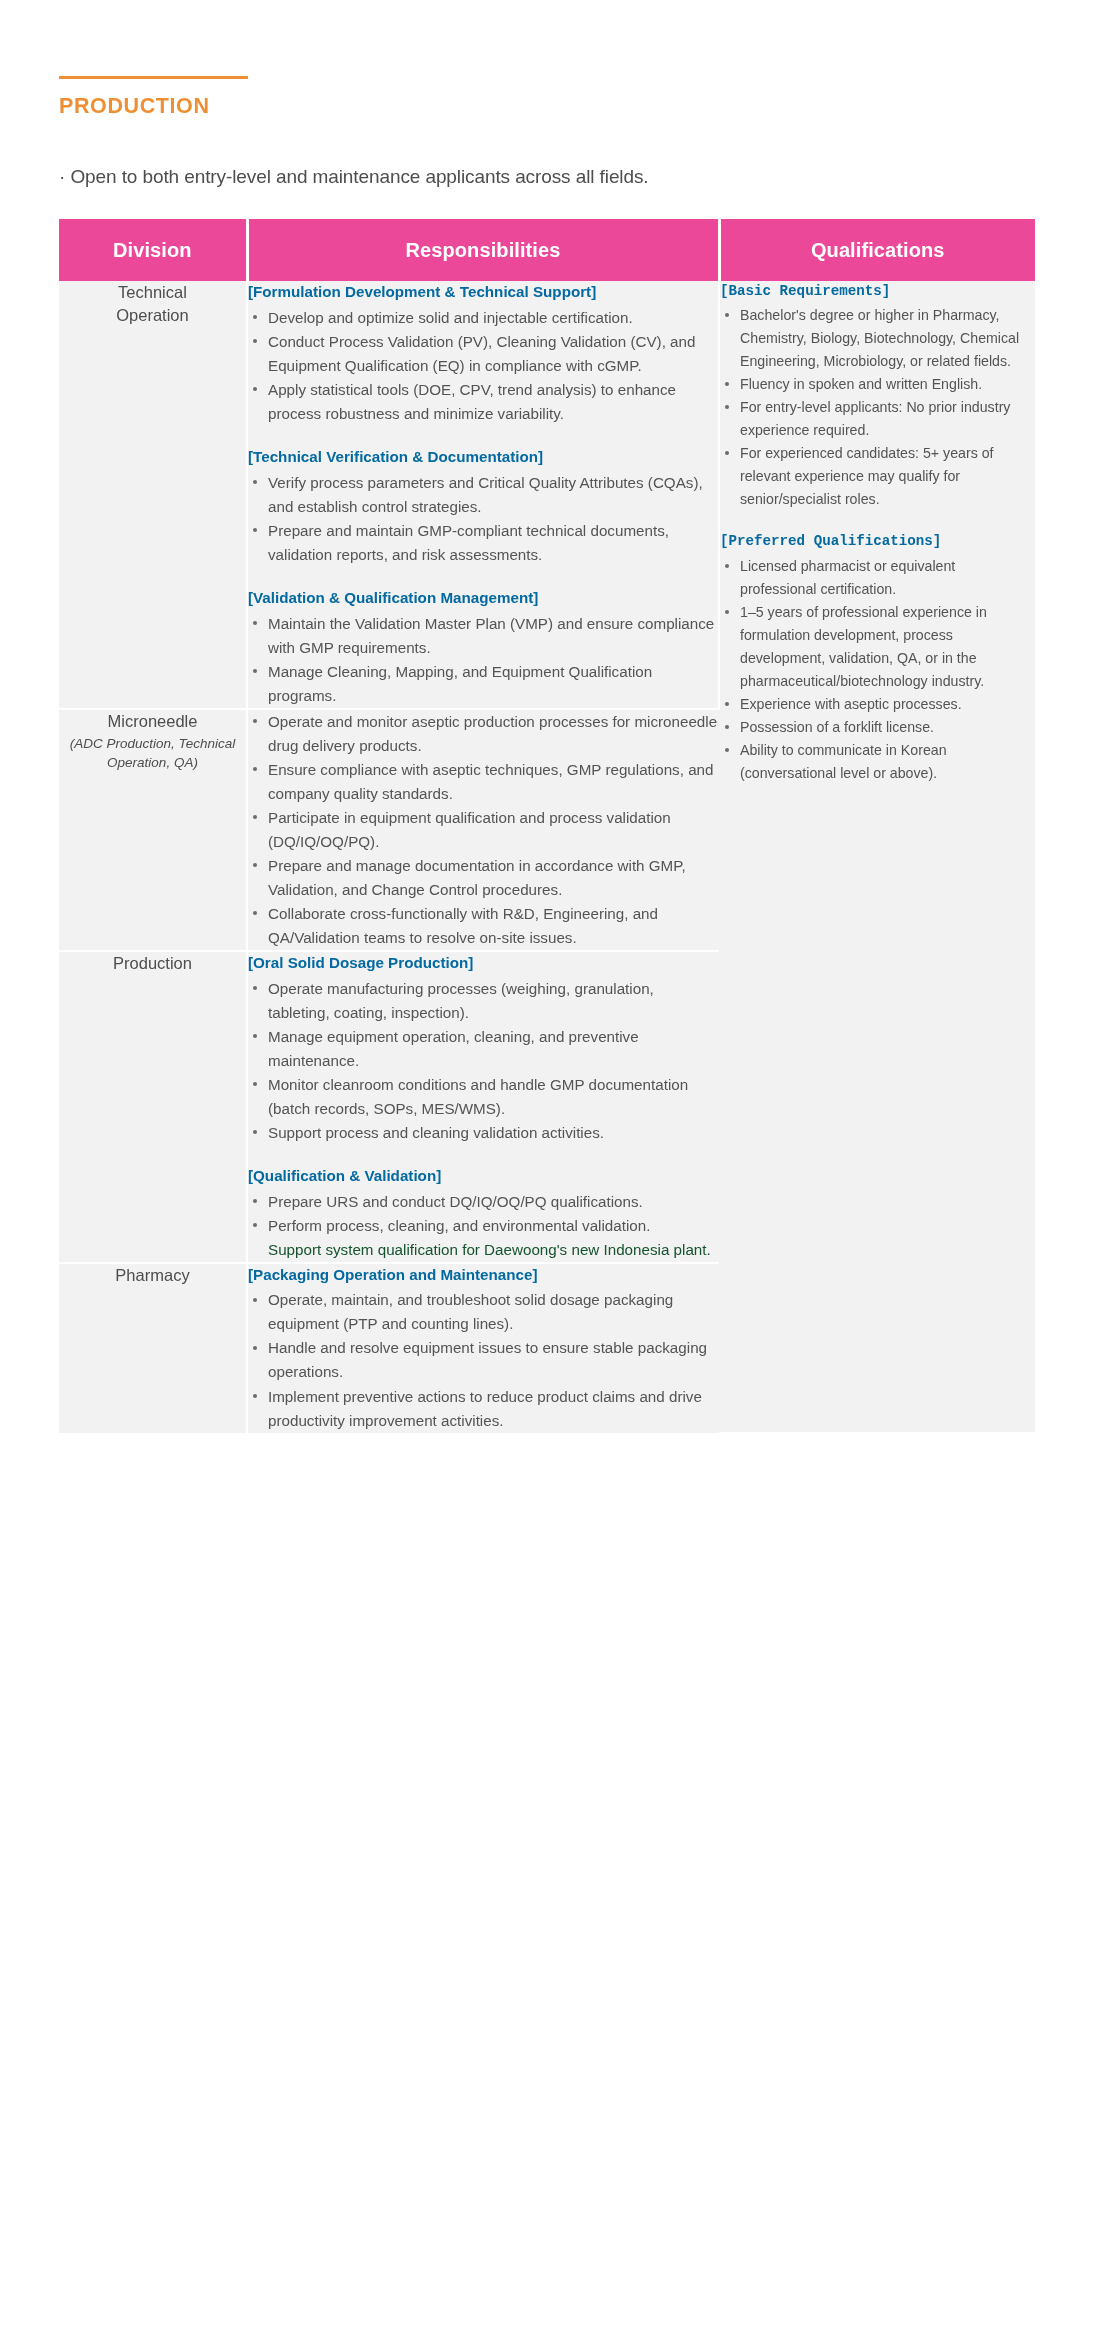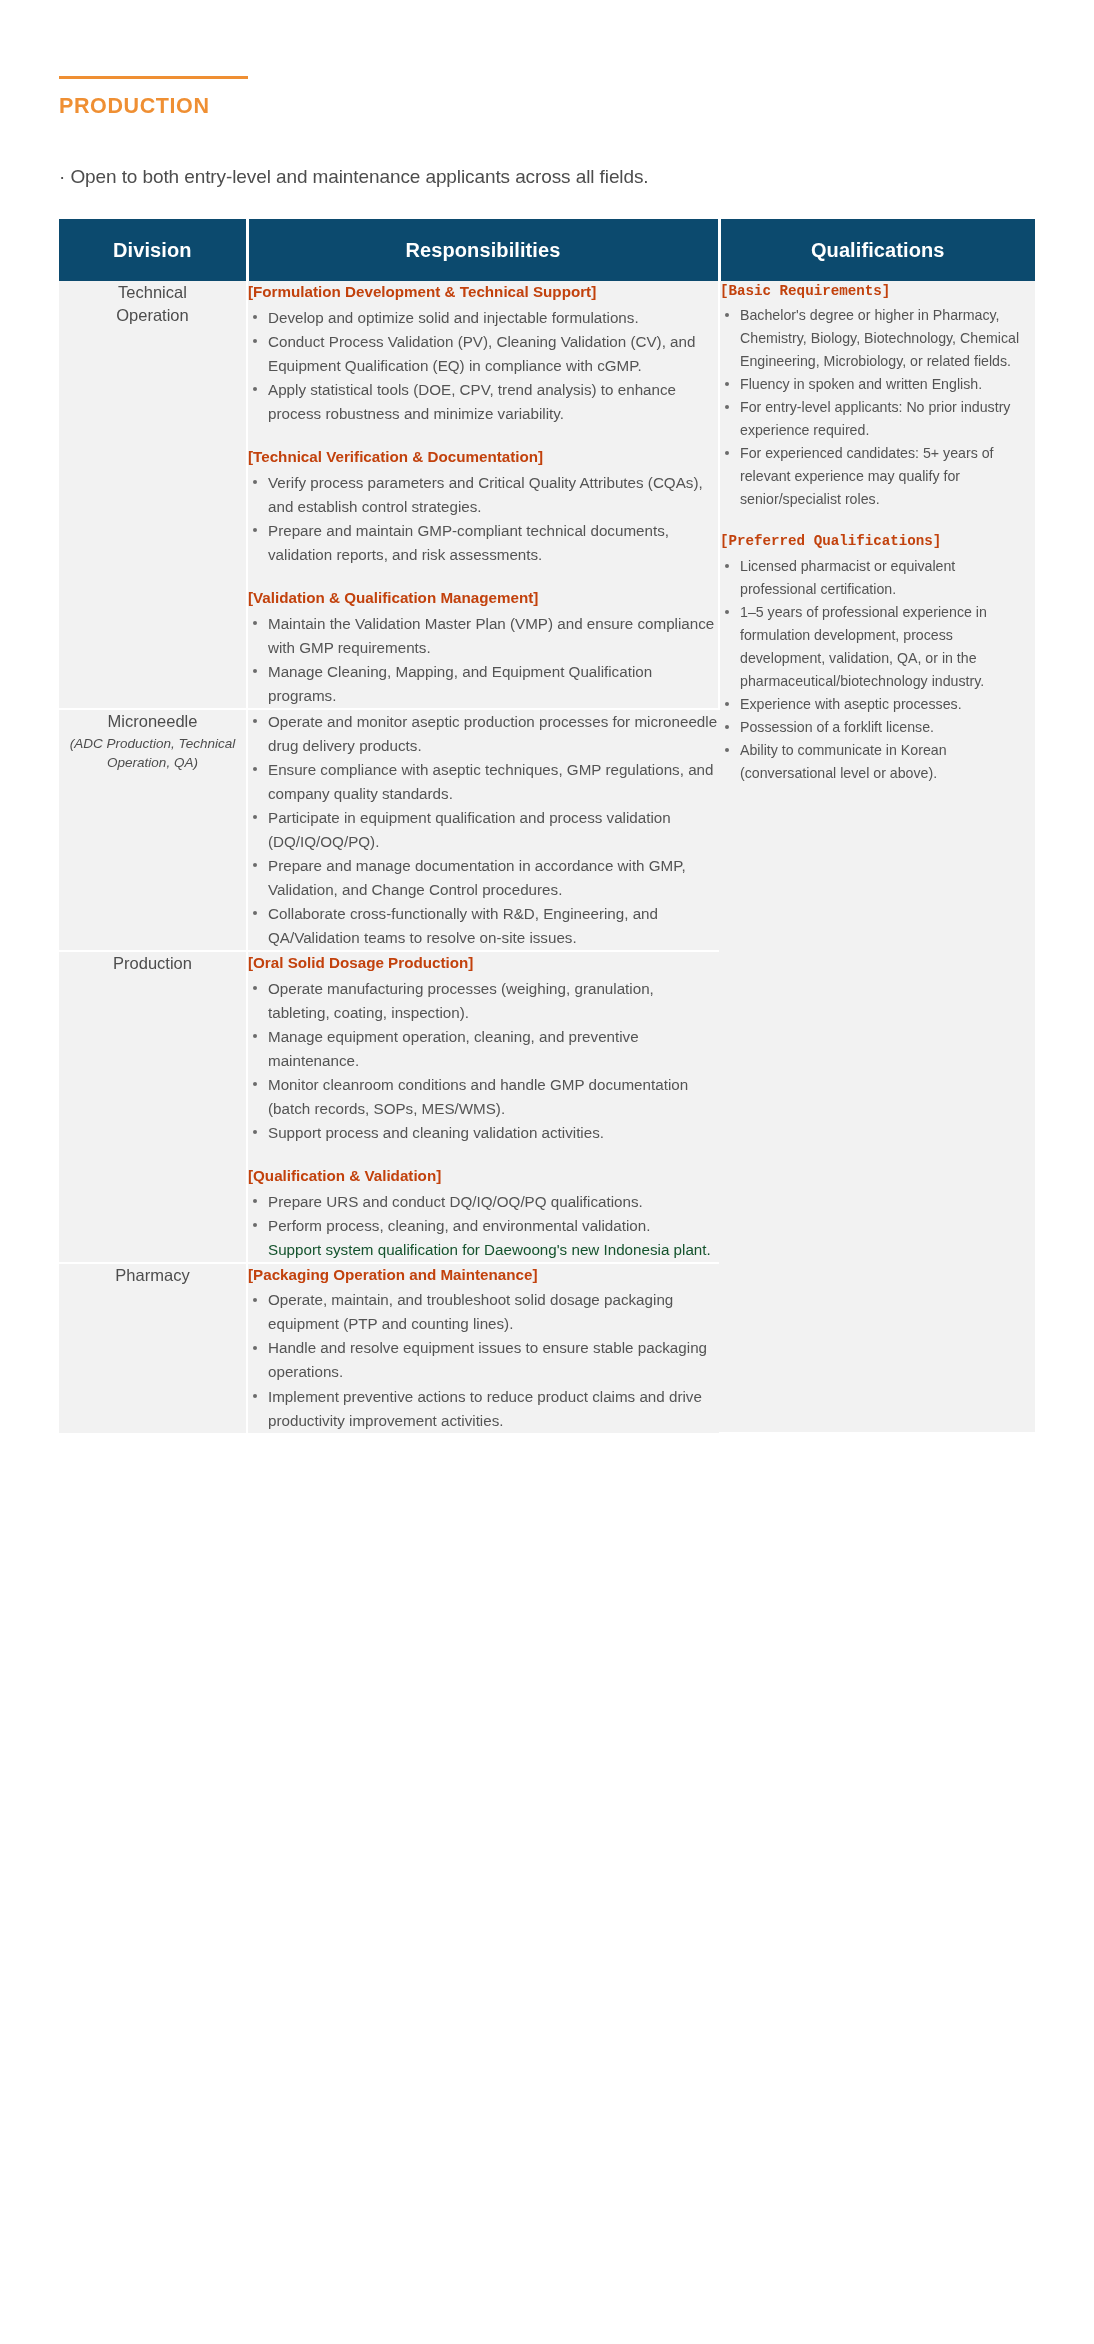"Division" table.jobs thead th { background: #0c4a6e -> #ec4899 }
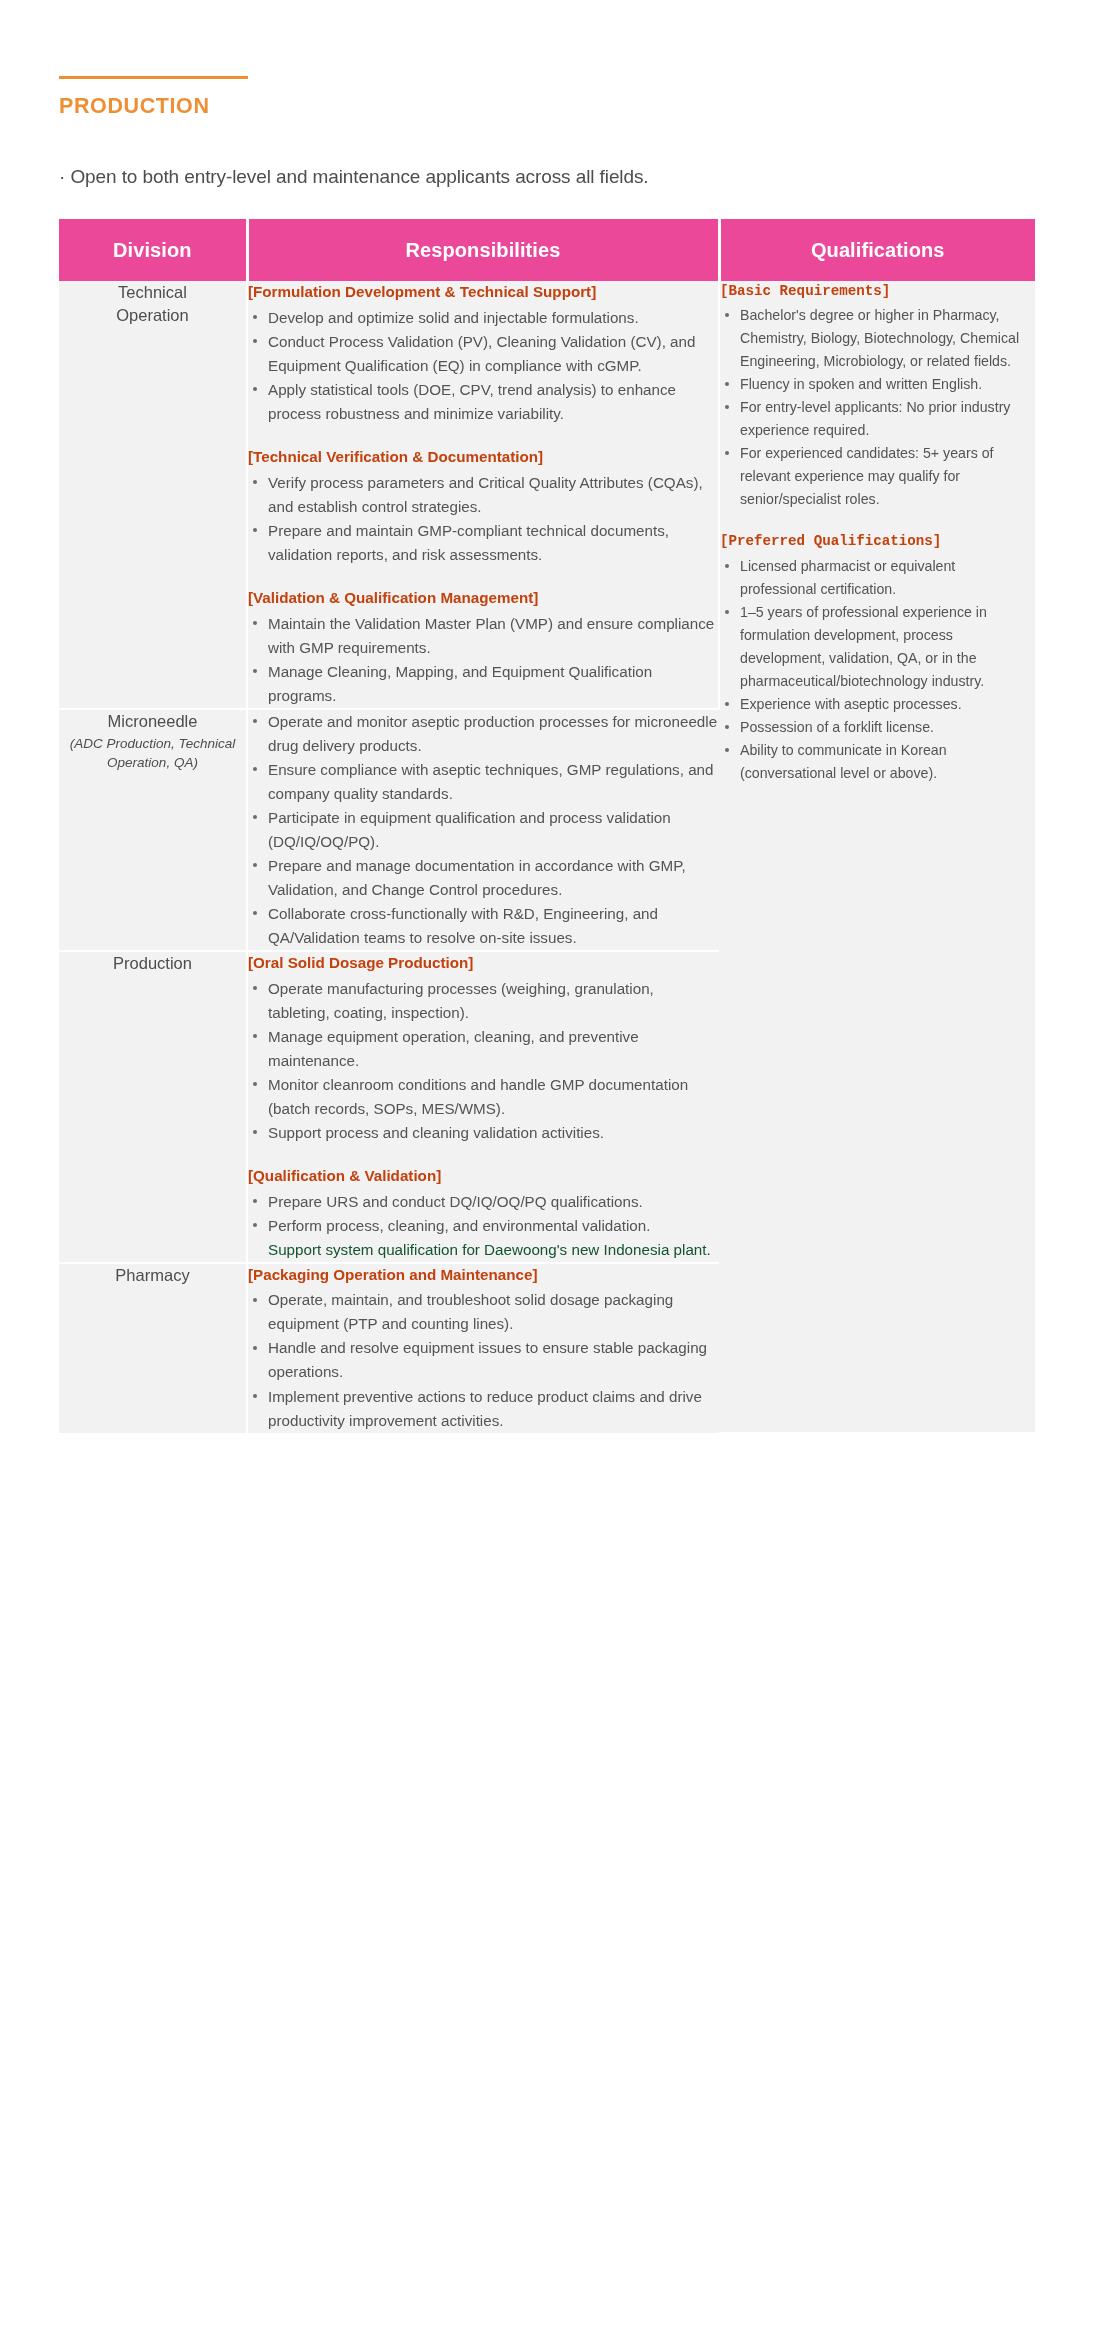"[Formulation Development & Technical" .grp-title { color: #c2410c -> #0369a1 }
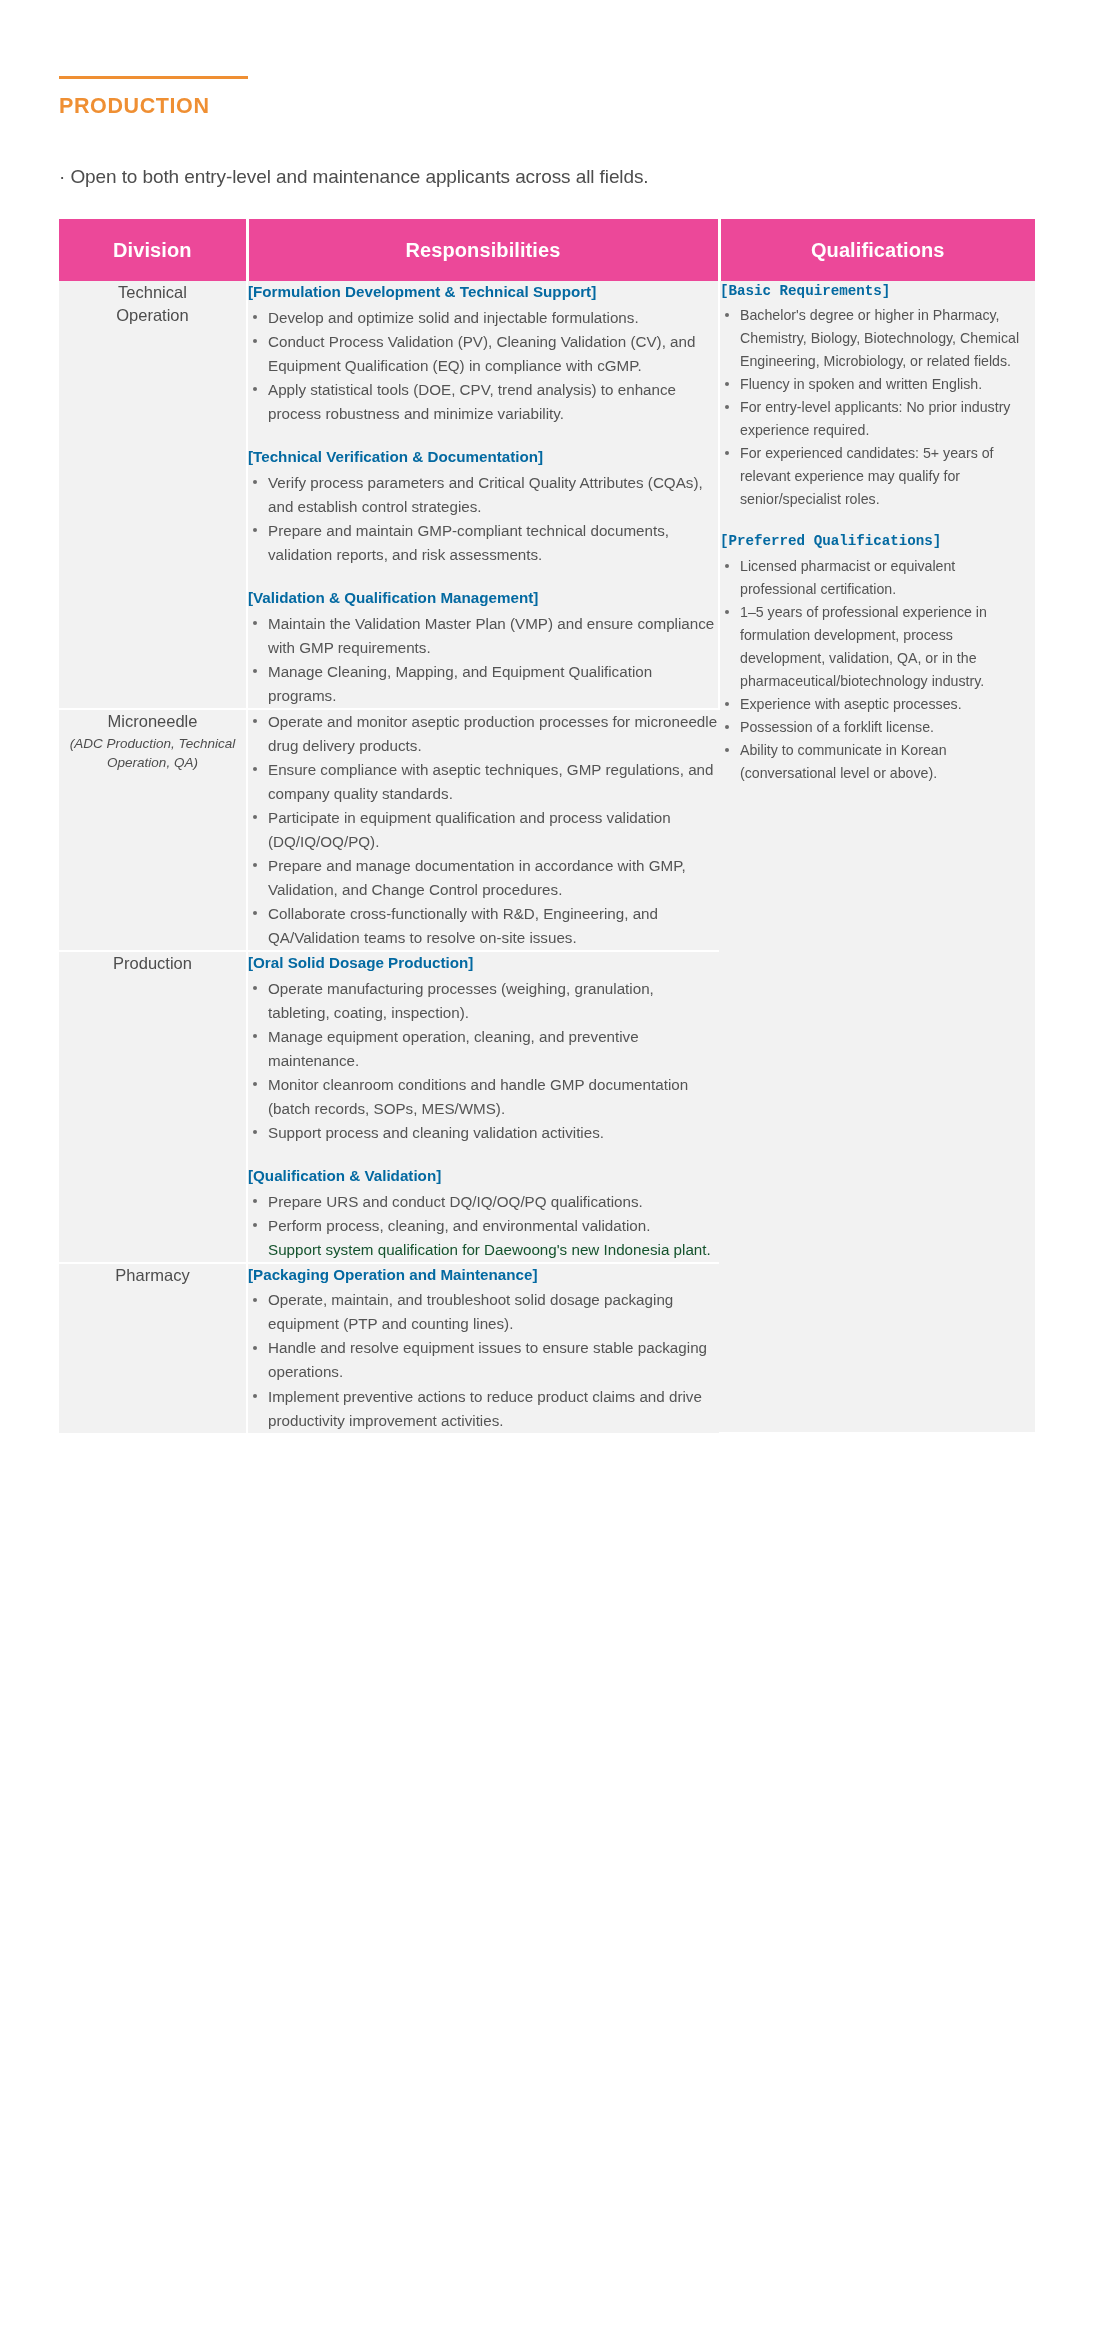"Develop and optimize solid and" li { text: formulations -> certification }
